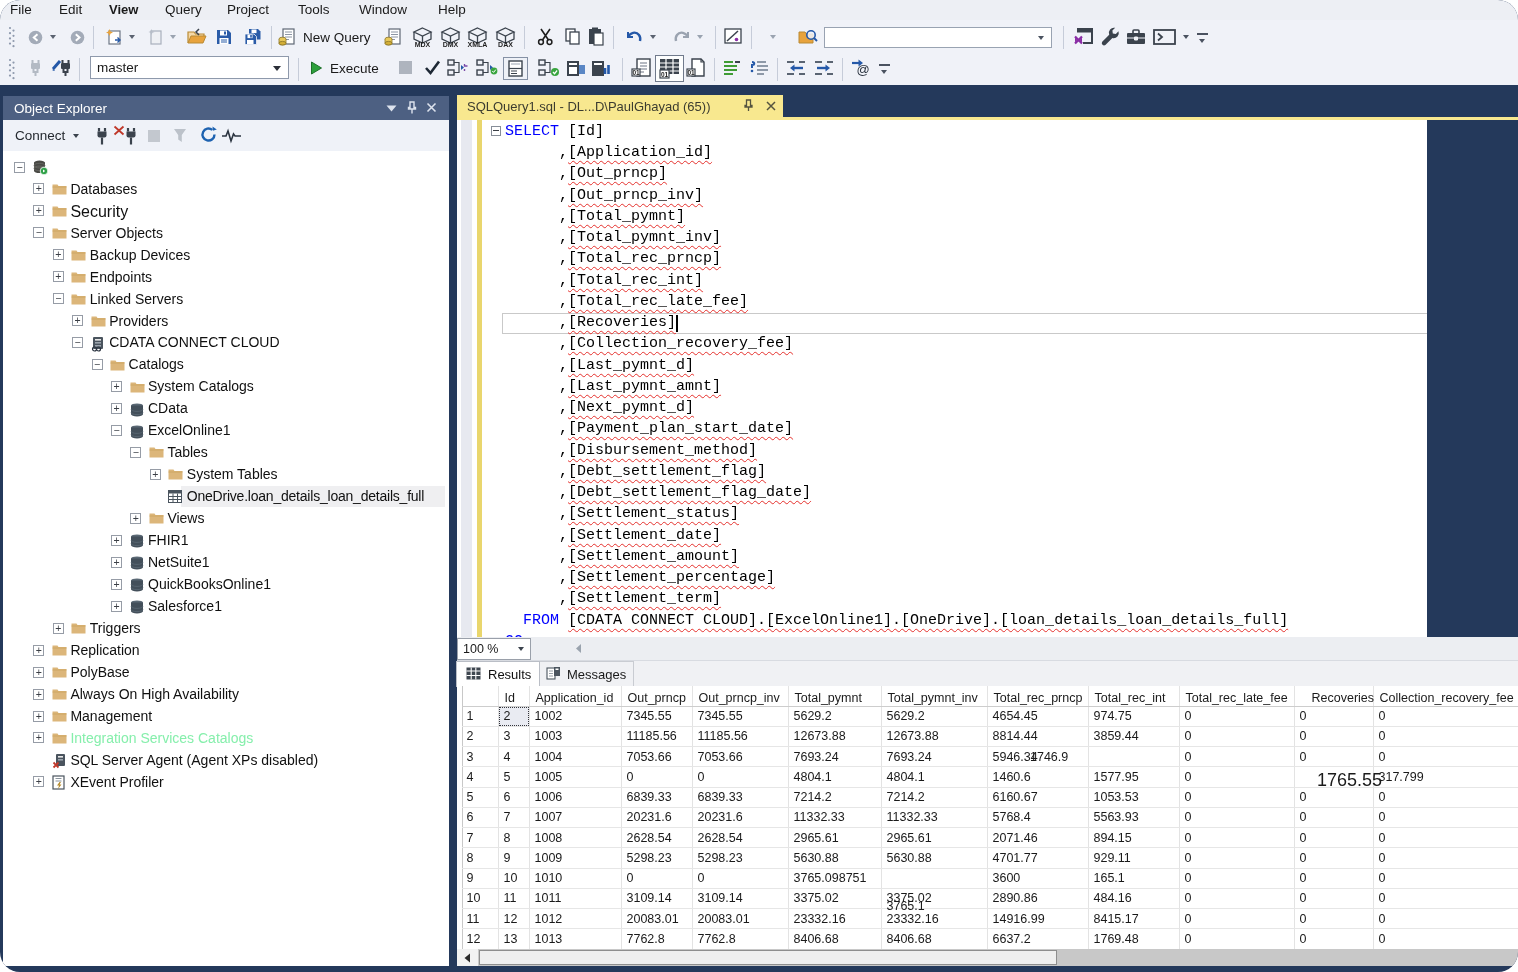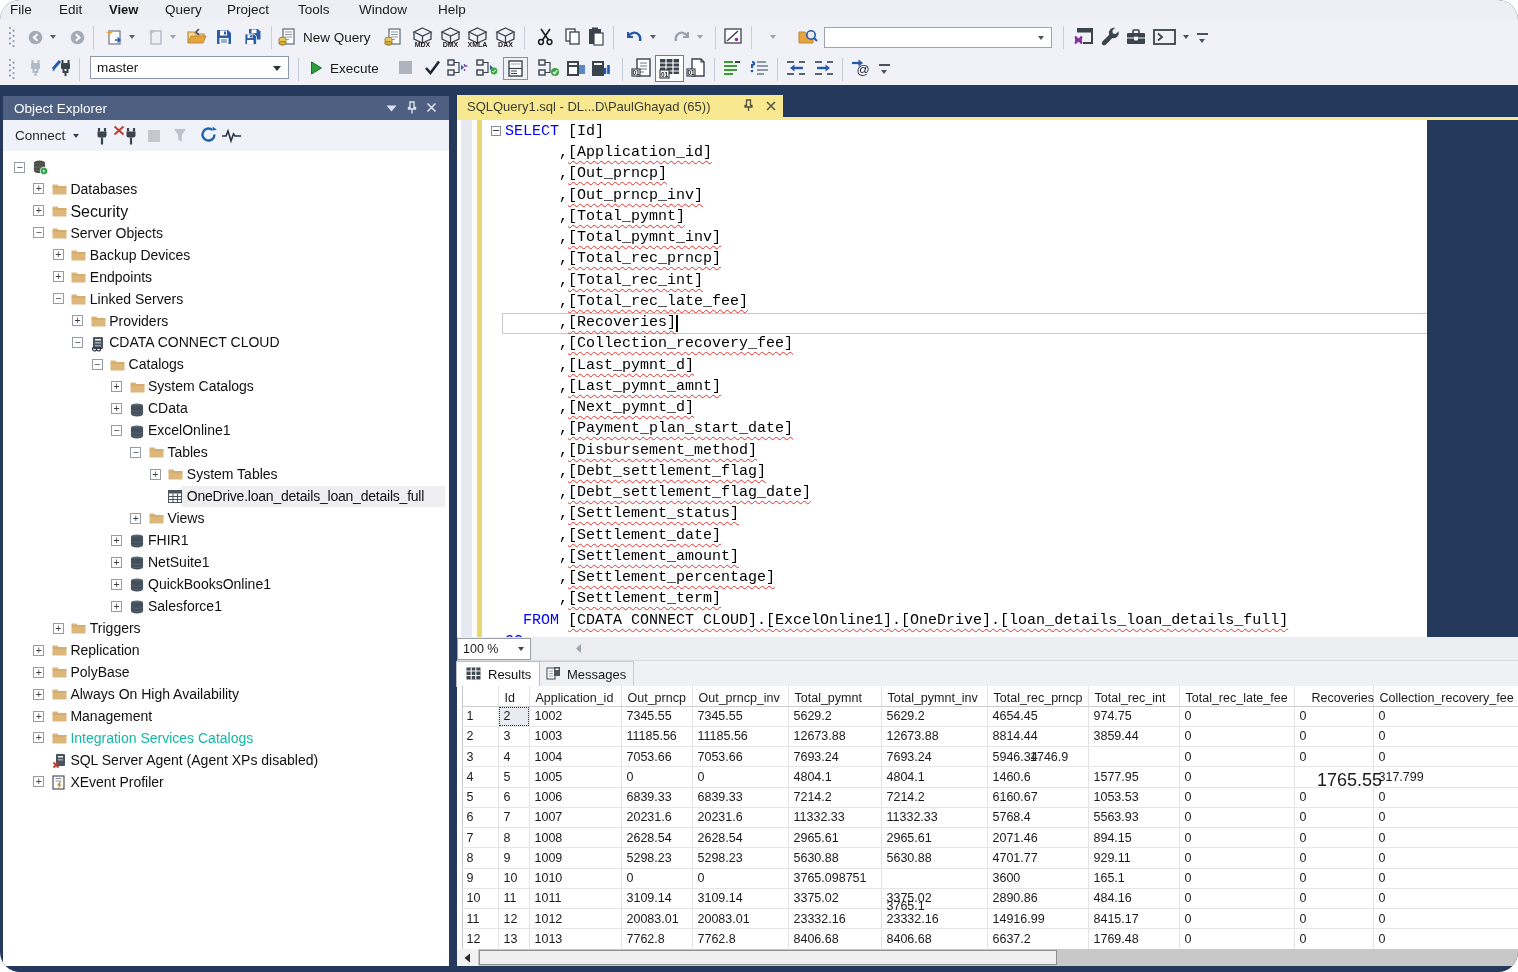"Integration Services Catalogs" div.txt { color: #14b8a6 -> #86efac }
